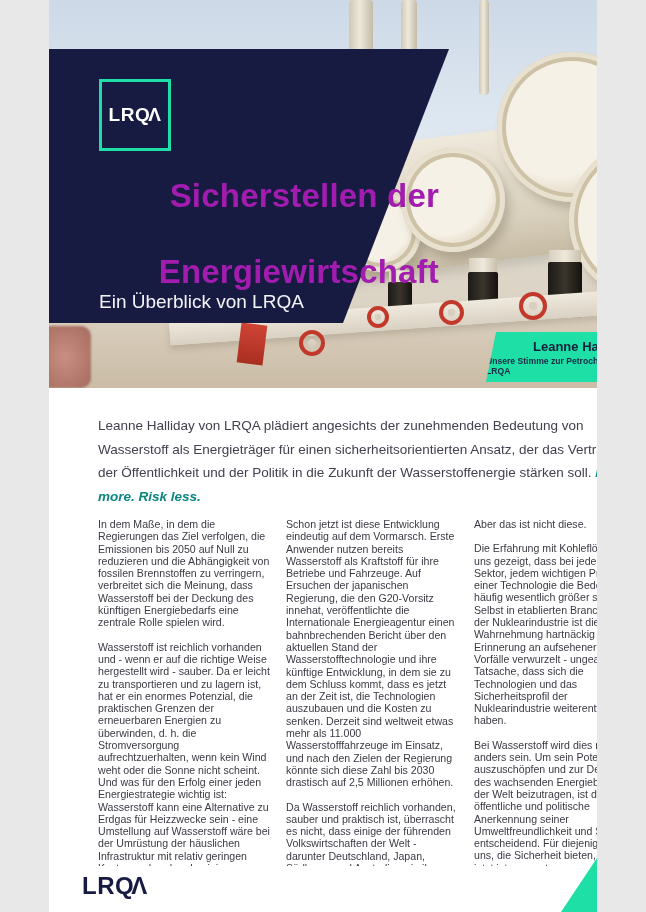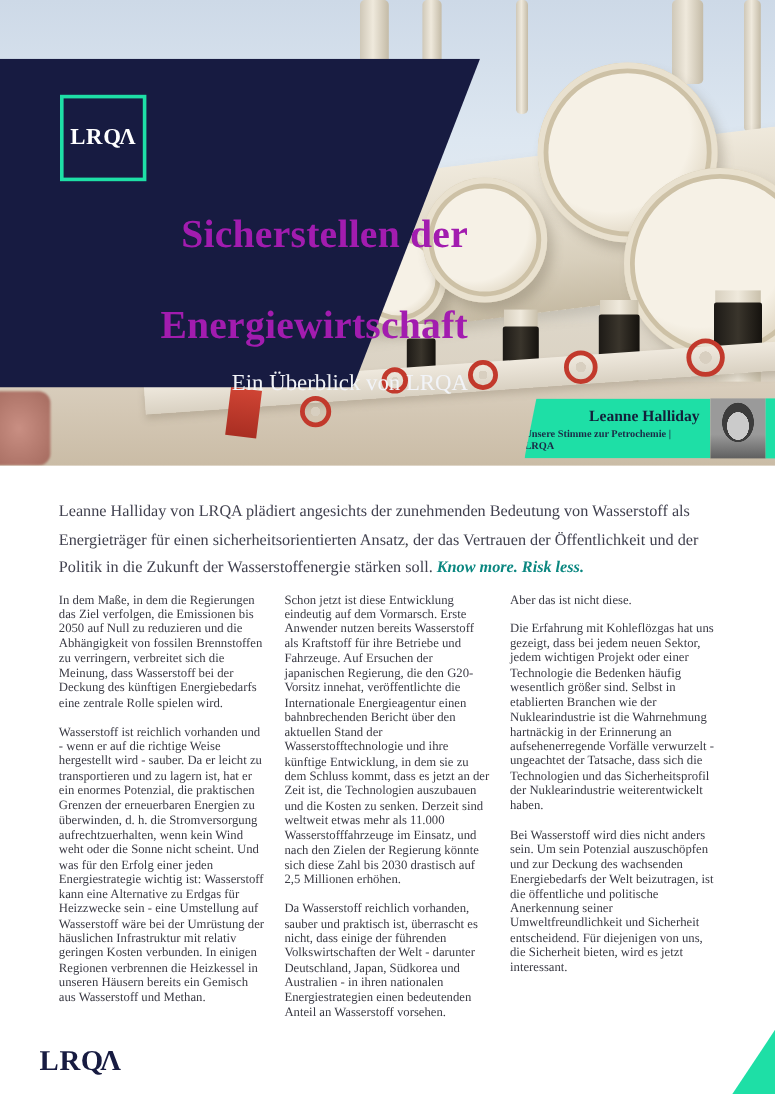"LRQ" .page { font-family: Liberation Serif, serif -> Liberation Sans, sans-serif; width: 646px -> 548px }
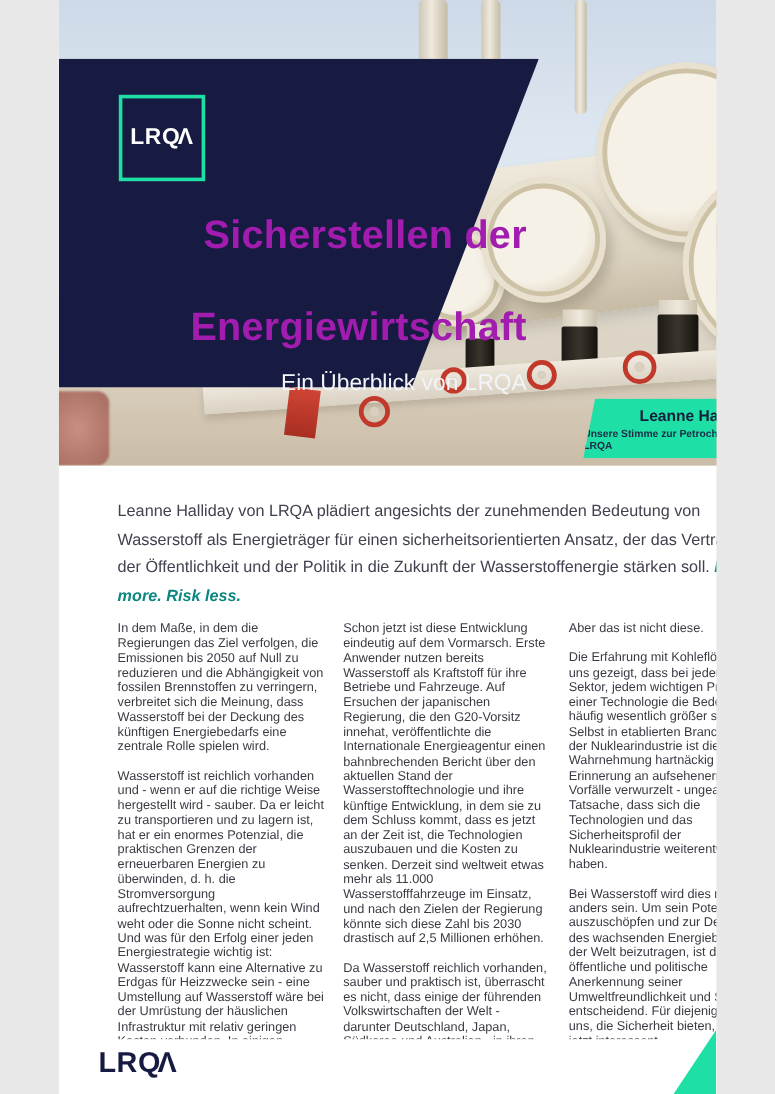"Ein Überblick von LRQA" .subtitle { margin-top: 18px -> none; text-align: right -> none }
